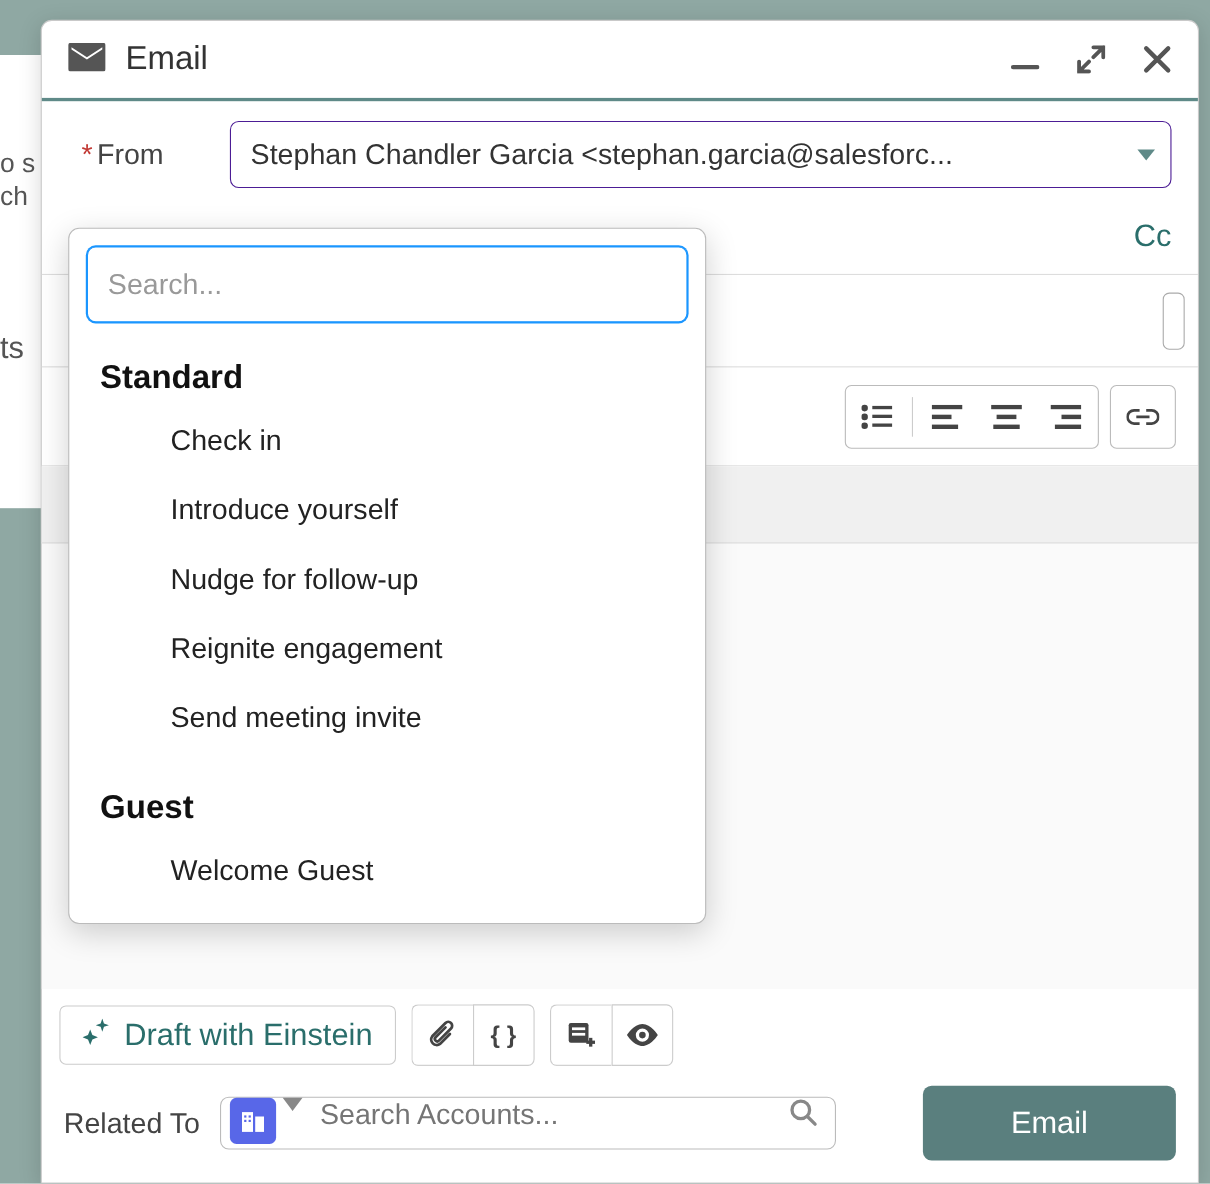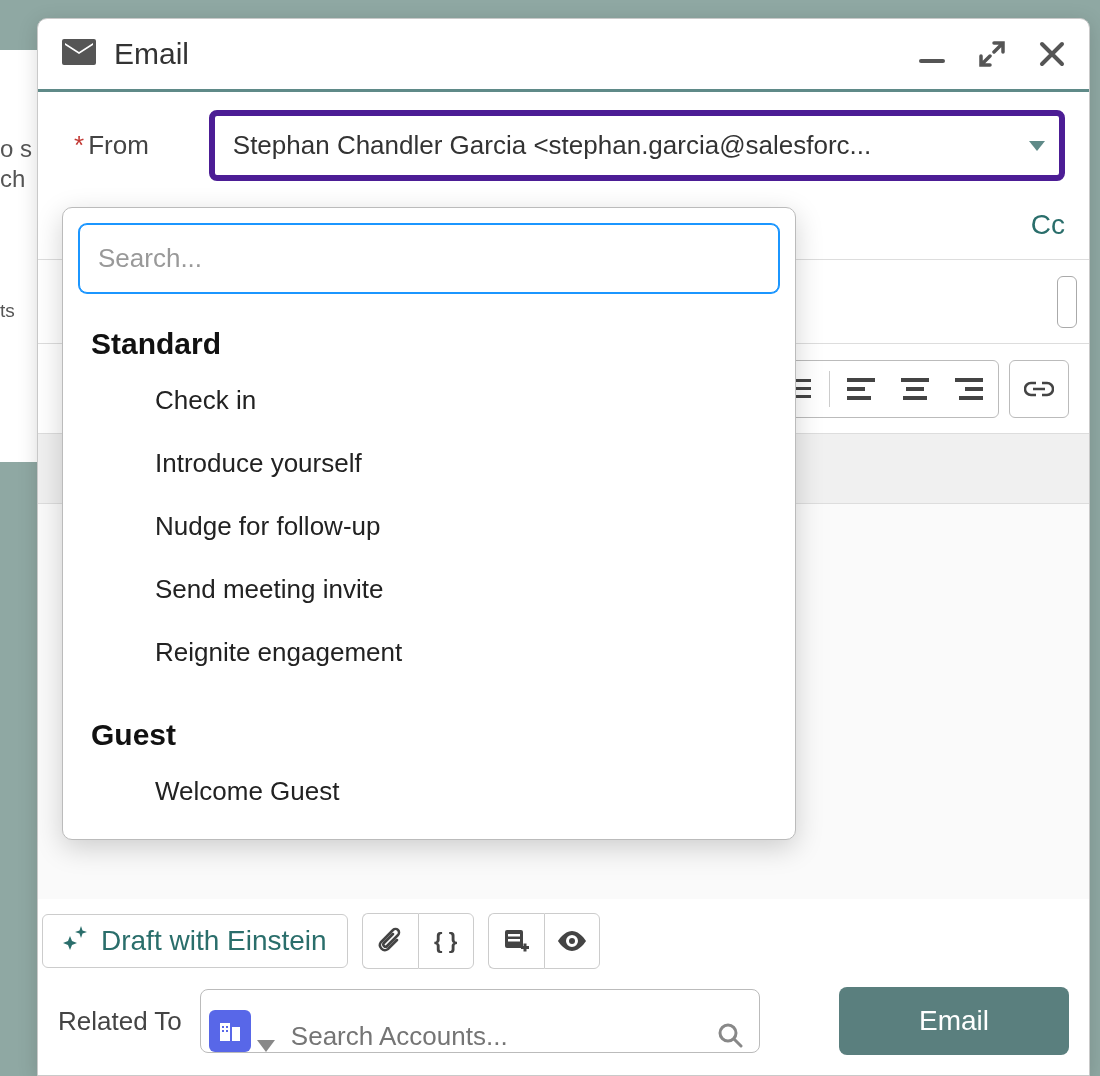"Stephan Chandler Garcia" .from-select { border: 6px solid #4c1d95 -> 1px solid #4c1d95 }
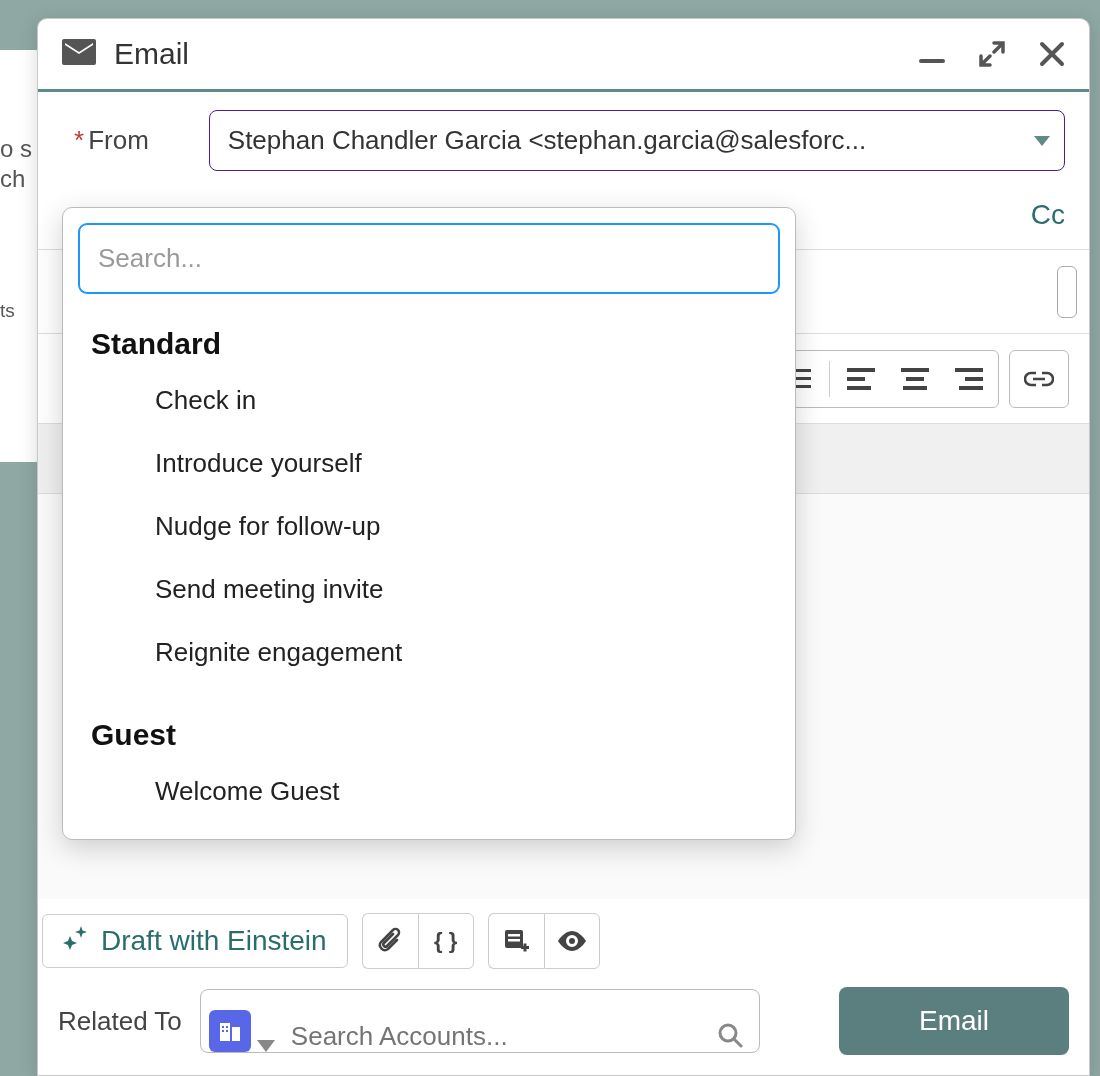"Search..." .dropdown { width: 734px -> 580px }
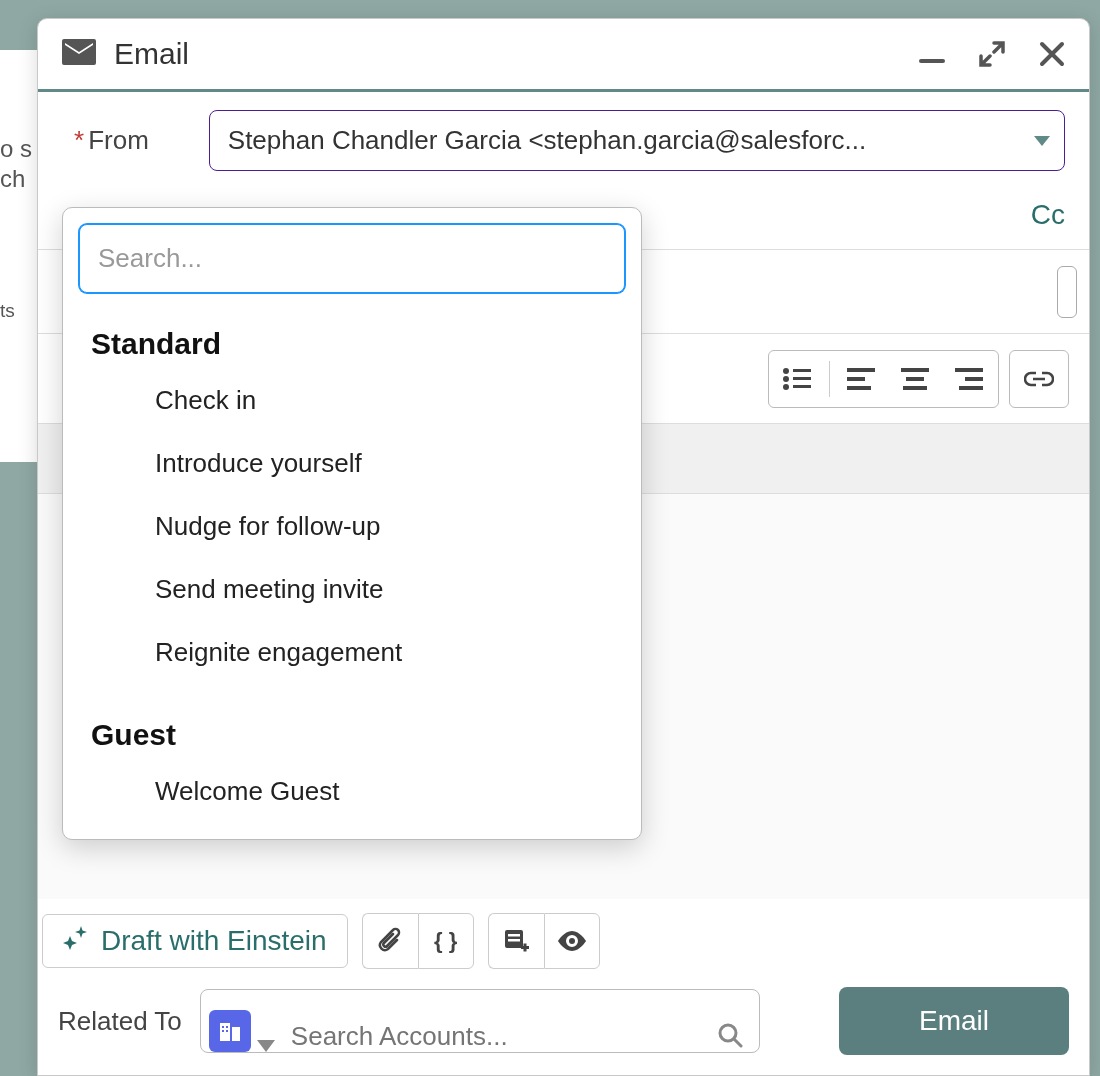"ts" .bg-text3 { font-size: 19px -> 28px }
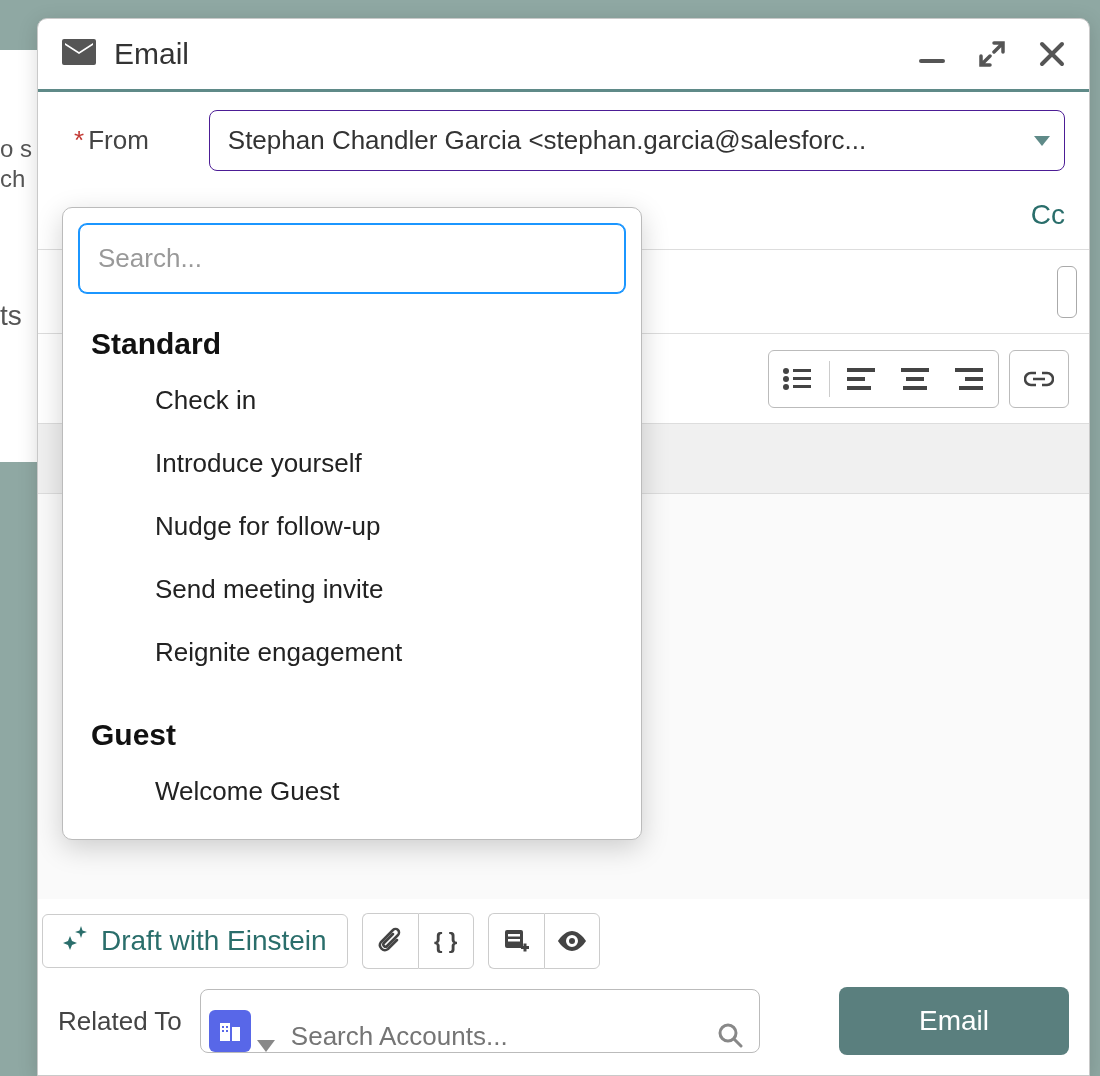"Send meeting invite" div.dd-item { order: before "Reignite engagement" -> after "Reignite engagement" }
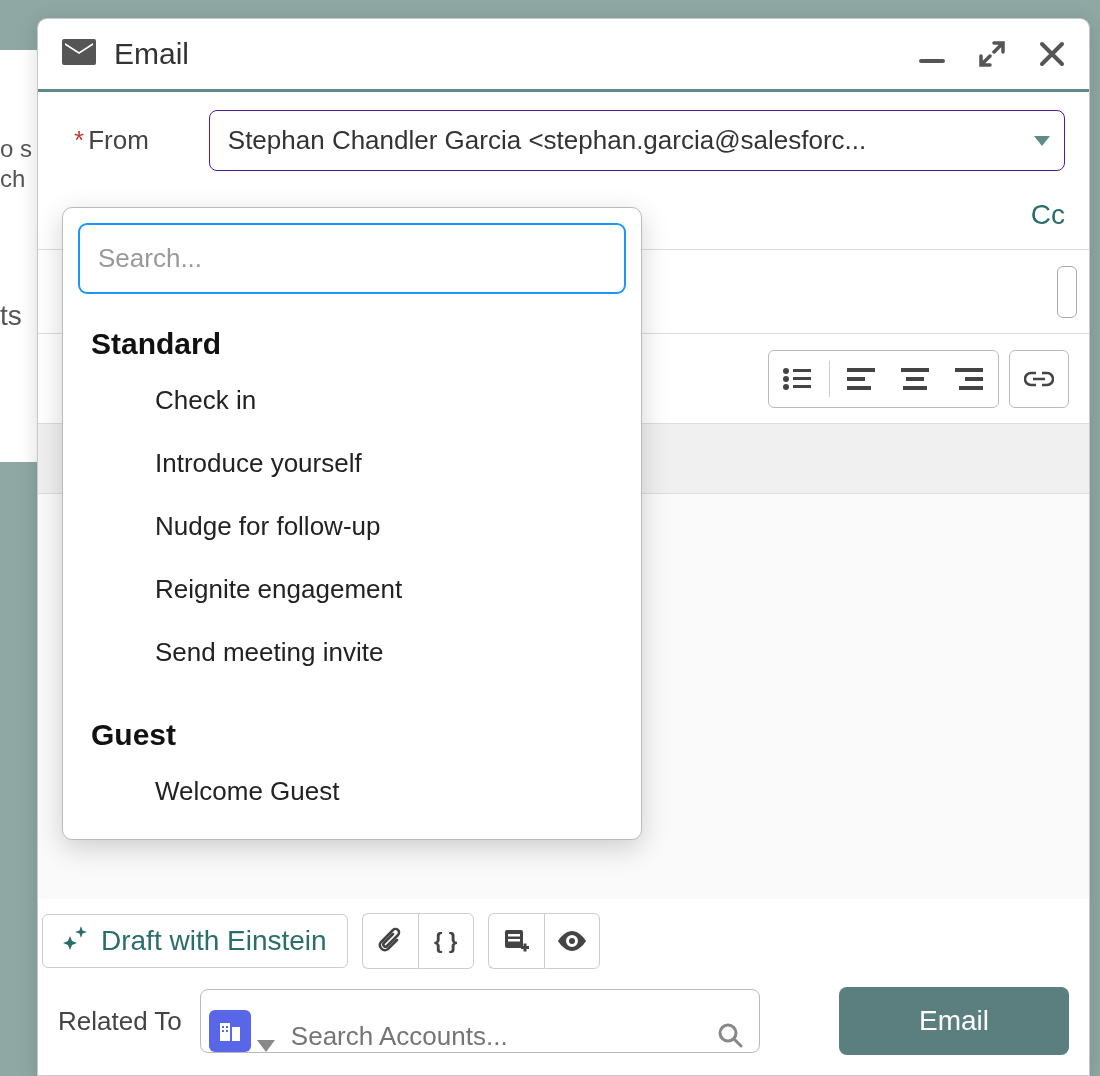"Draft with Einstein" .footer-row1 { padding: 14px 4px -> 14px 16px }
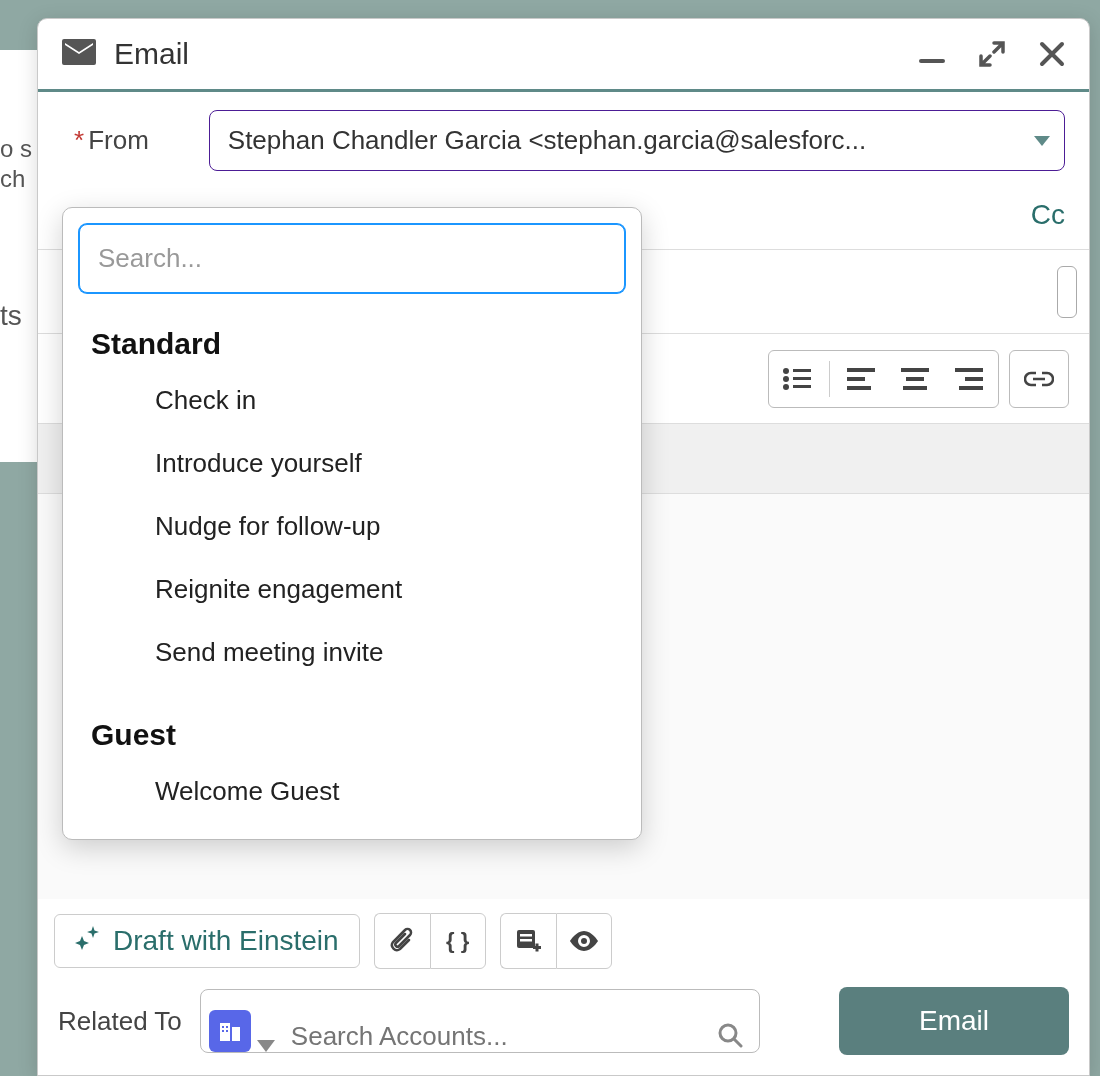"Search Accounts..." .related-input-wrap { align-items: flex-end -> flex-start; height: 64px -> 48px }
